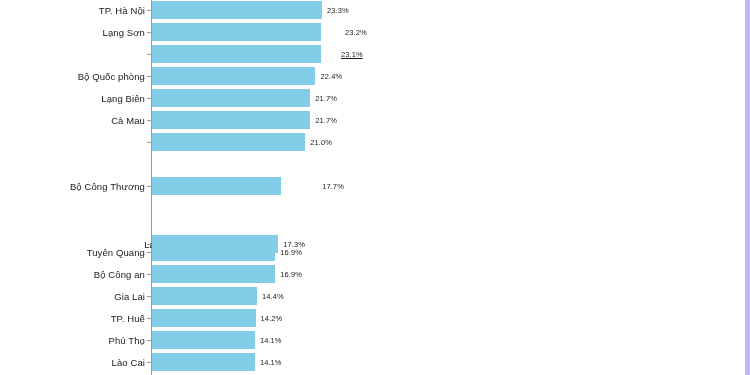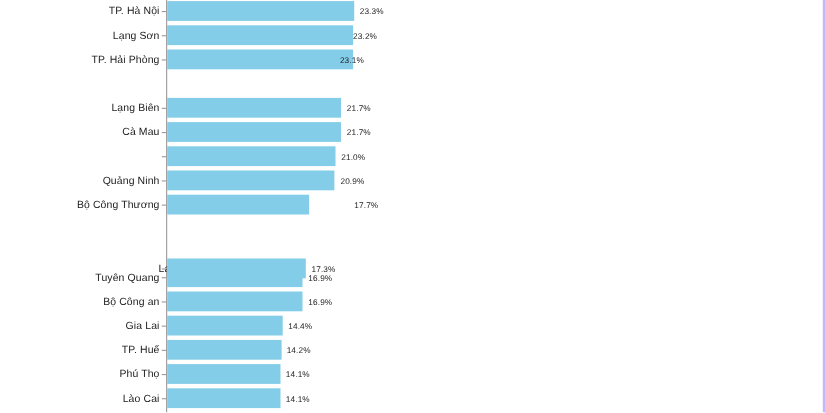"TP. Hà Nội" #chart-root { border-right: 2px solid #c4b5fd -> 5px solid #c4b5fd }
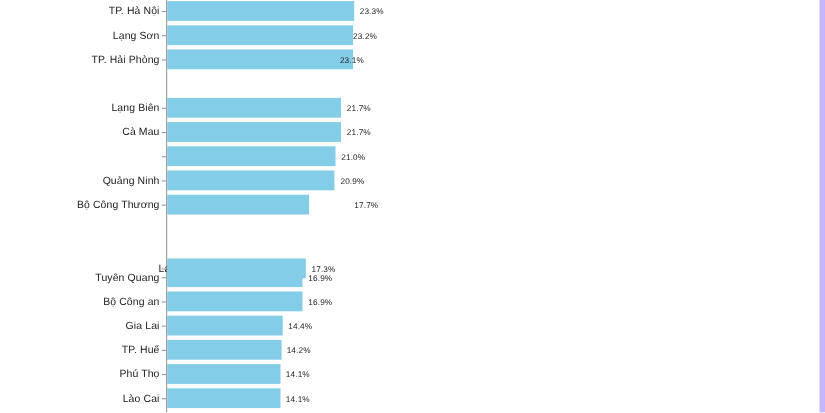"23.2%" div.val-label { left: 321px -> 345px }
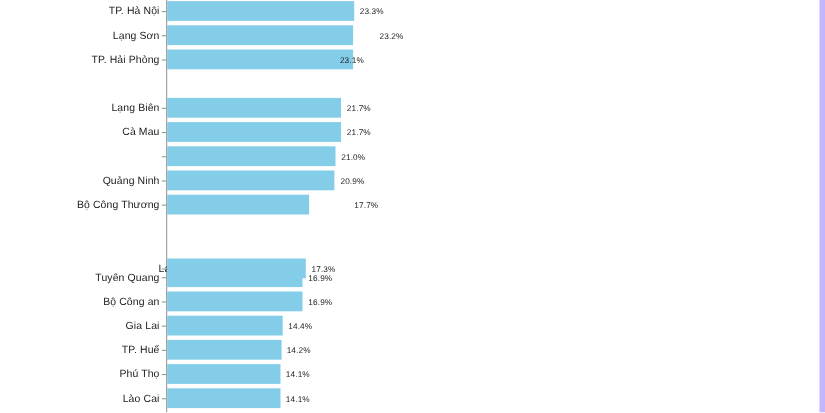"TP. Hải Phòng" div.cat-label { html: <div>TP. Hải Phòng</div> -> none }
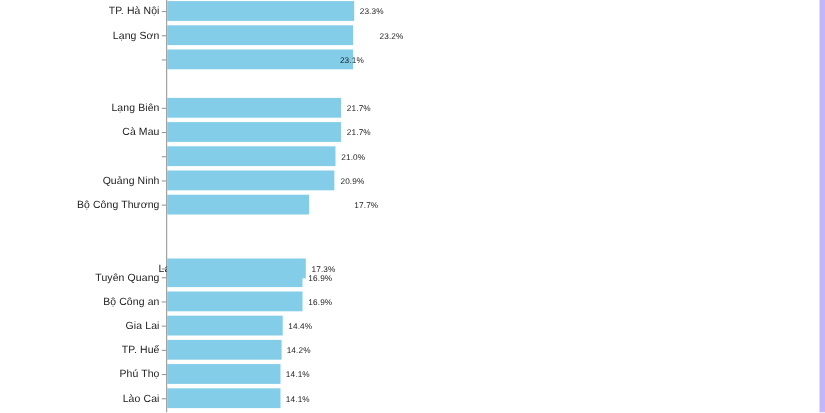"23.1%" div.val-label { left: 309px -> 341px; text-decoration: none -> underline }
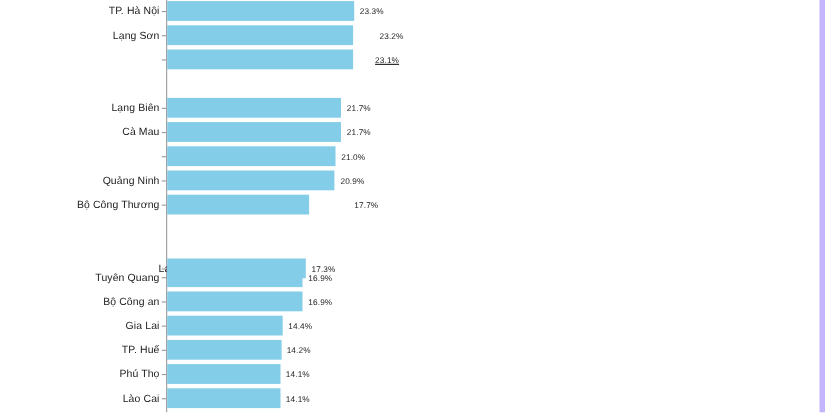"Bộ Quốc phòng" div.row { html: none -> <div> <div>Bộ Quốc phòng</div> <div></div> <div></div> <div>22.4%</div> </div> }
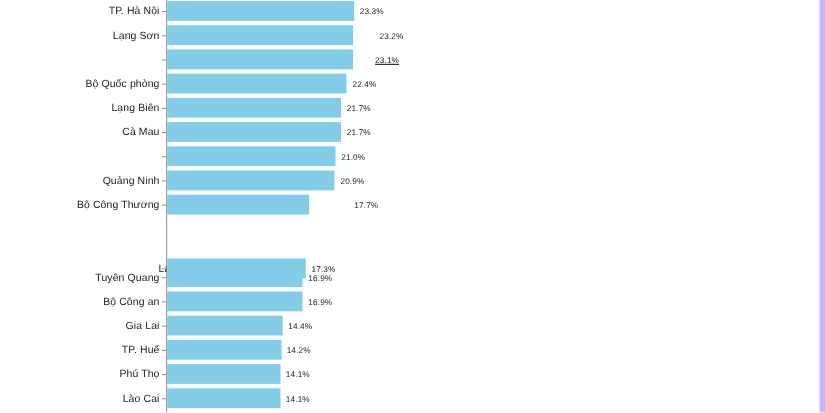"Quảng Ninh" div.row { html: <div> <div>Quảng Ninh</div> <div></div> <div></div> <div>20.9%</div> </div> -> none }
